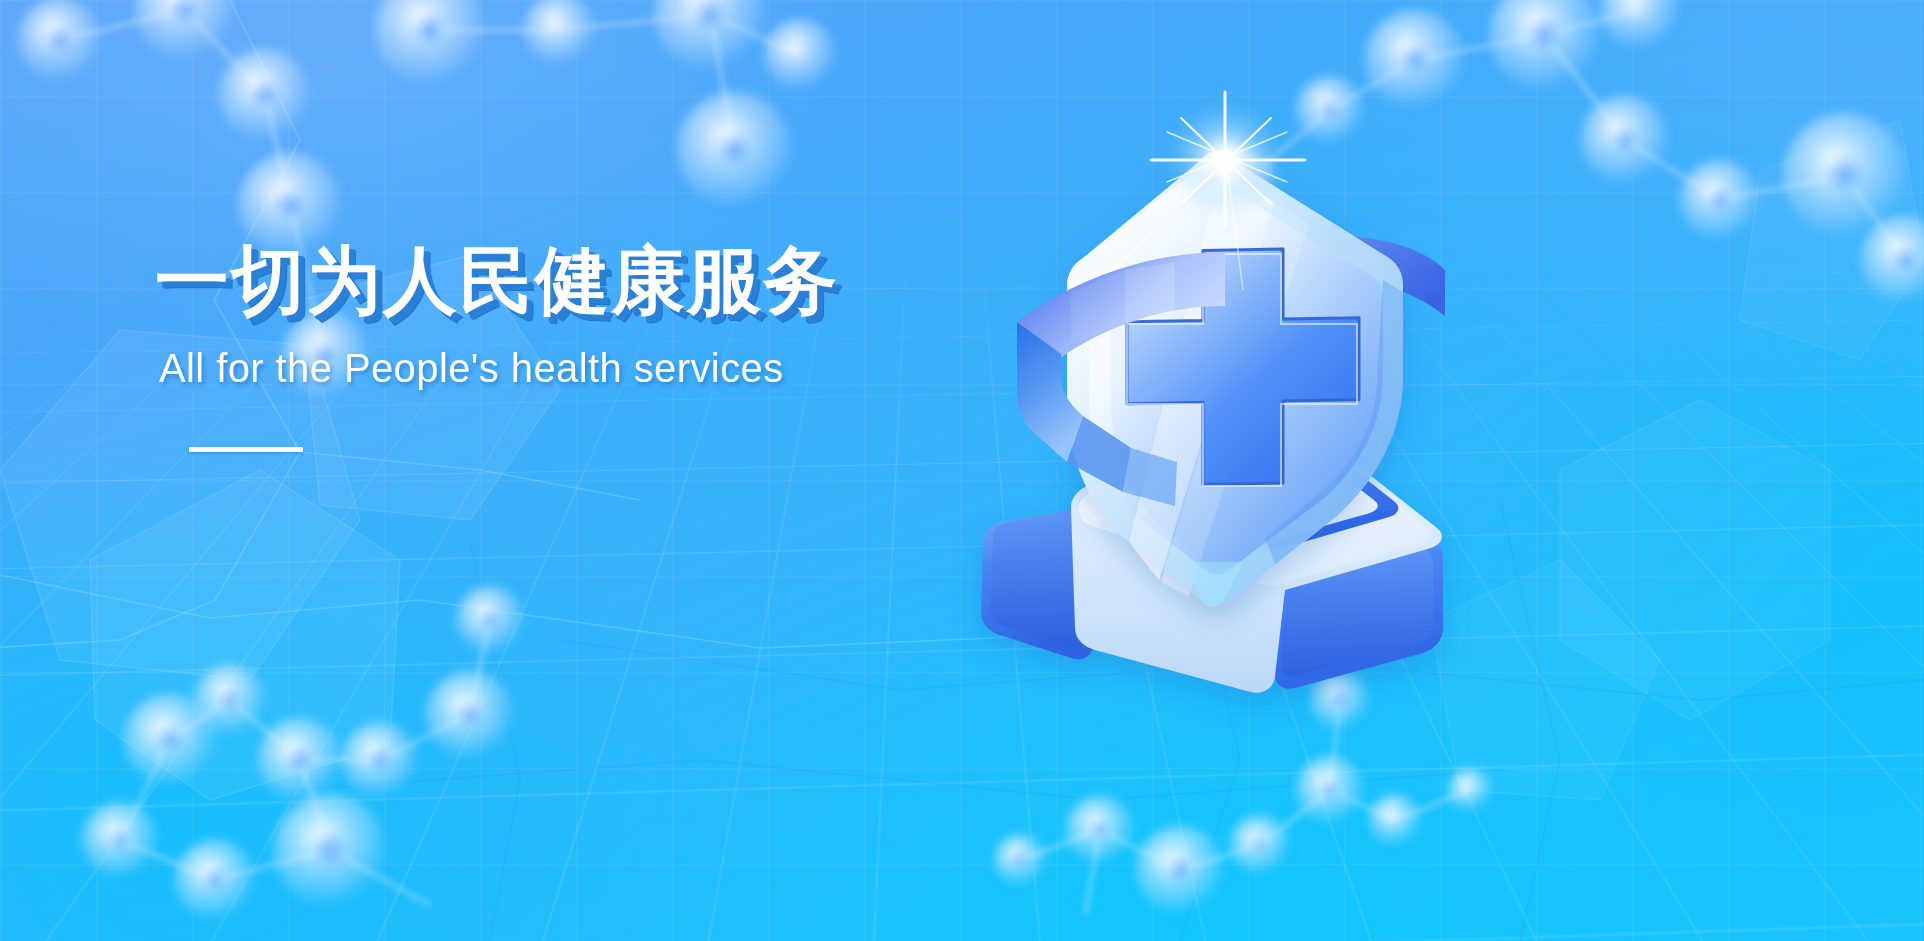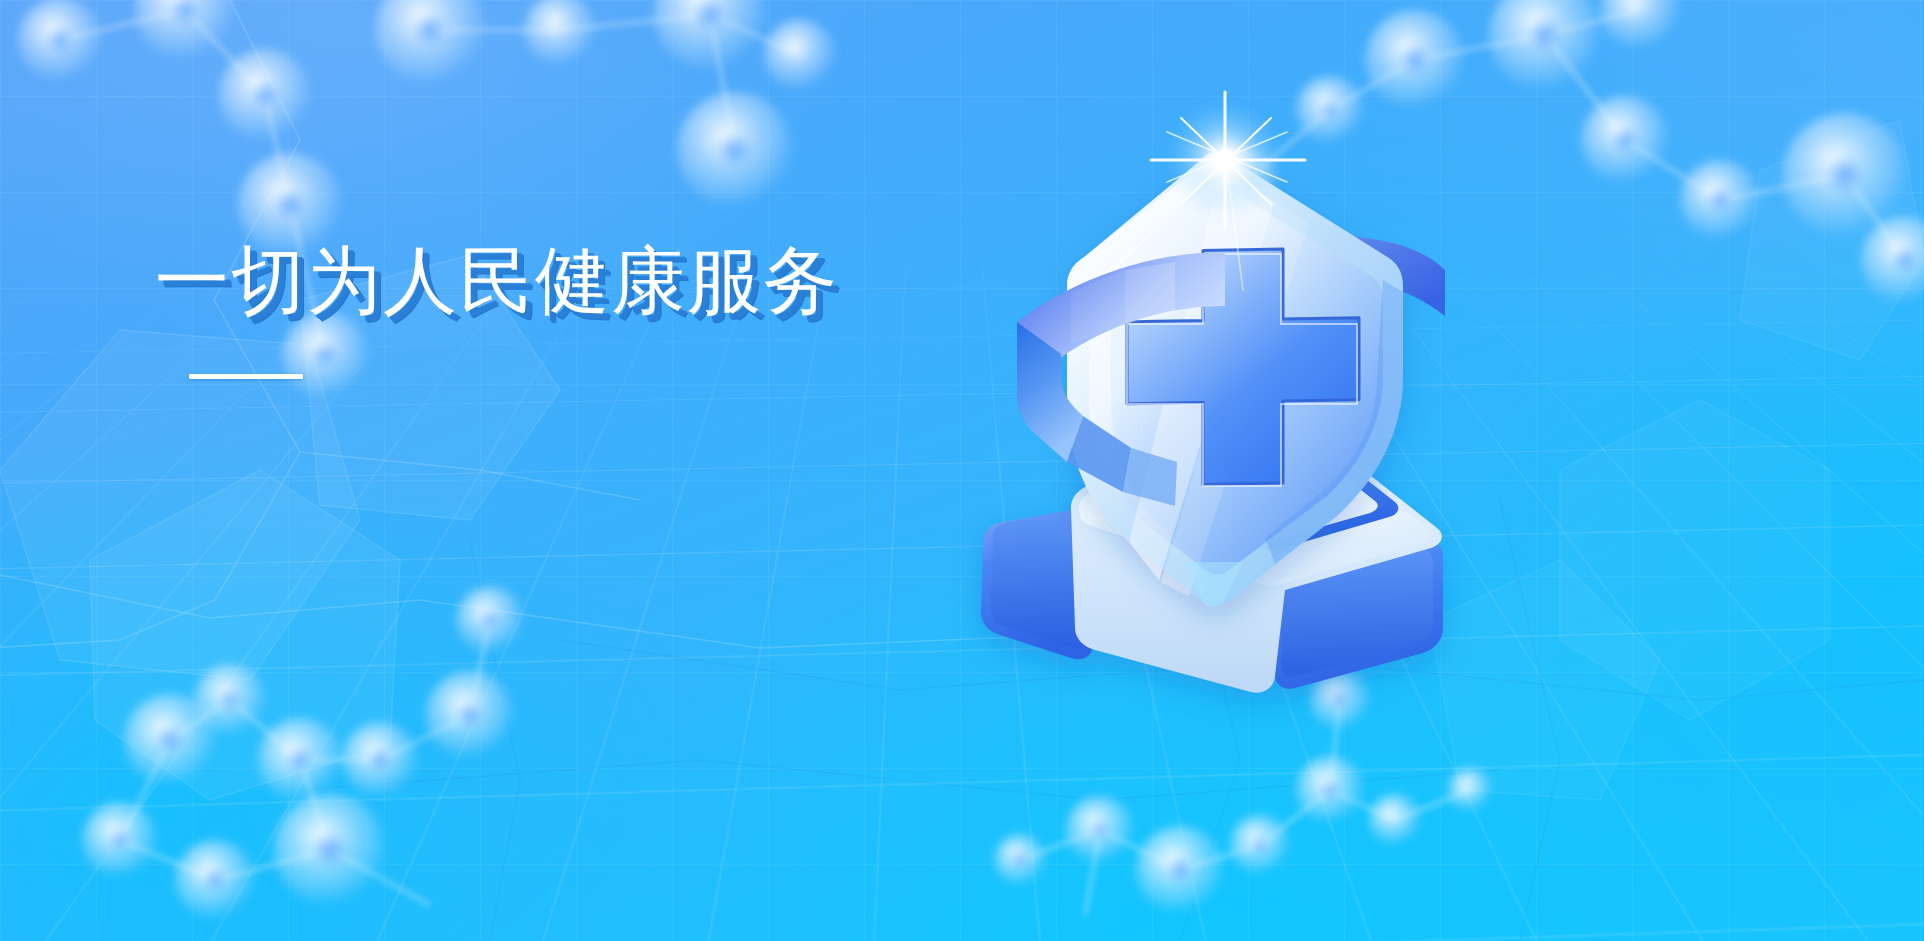"一切为人民健康服务" .headline { font-weight: normal -> bold }
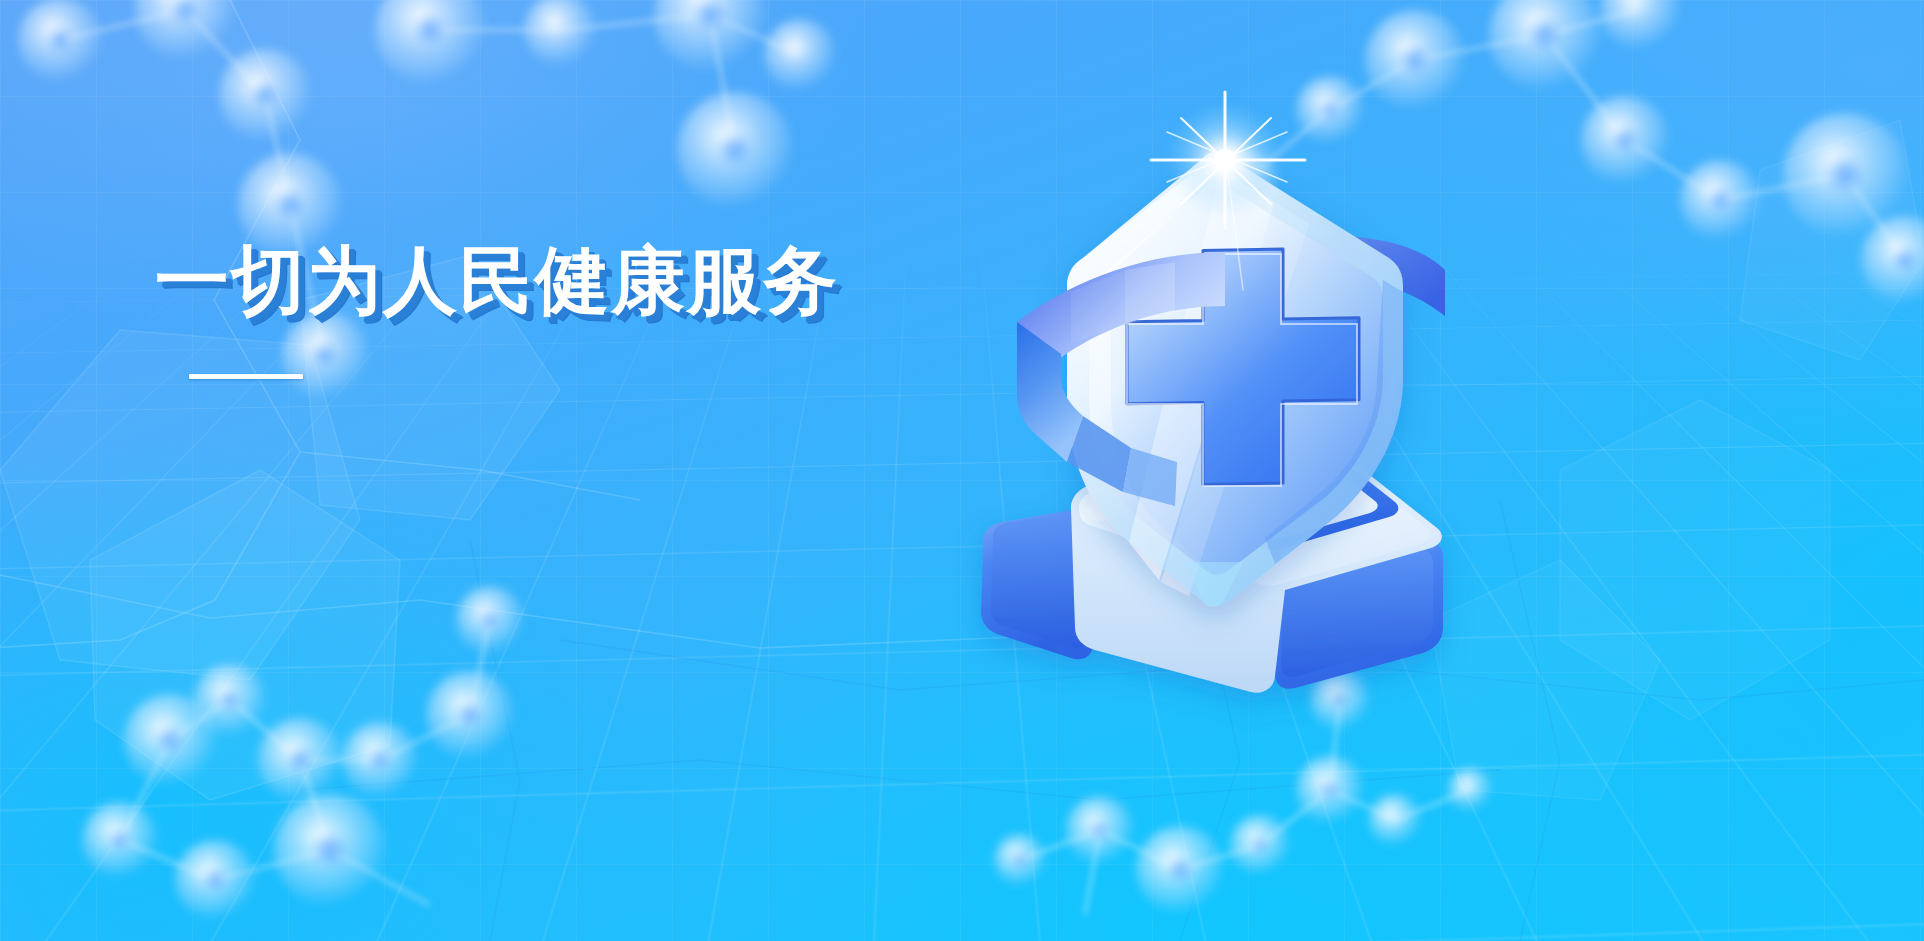"All for the People's health" p.subline { html: none -> <p>All for the People's health services</p> }
